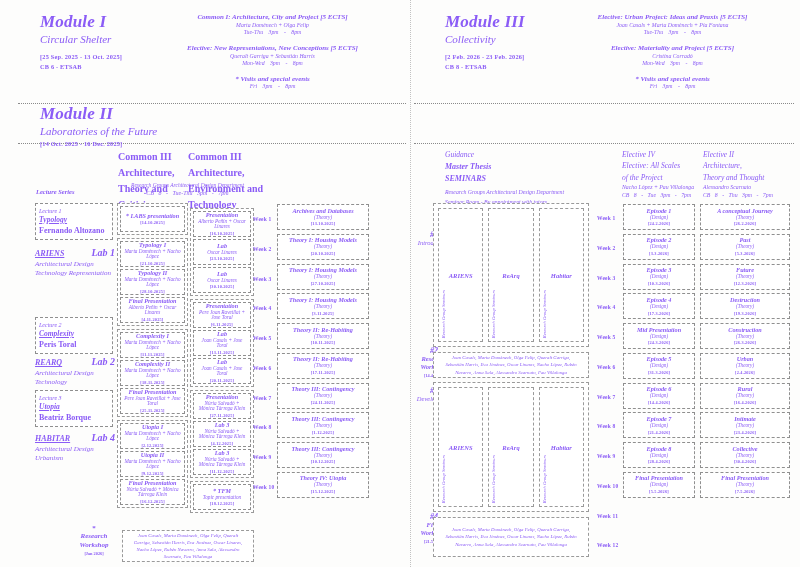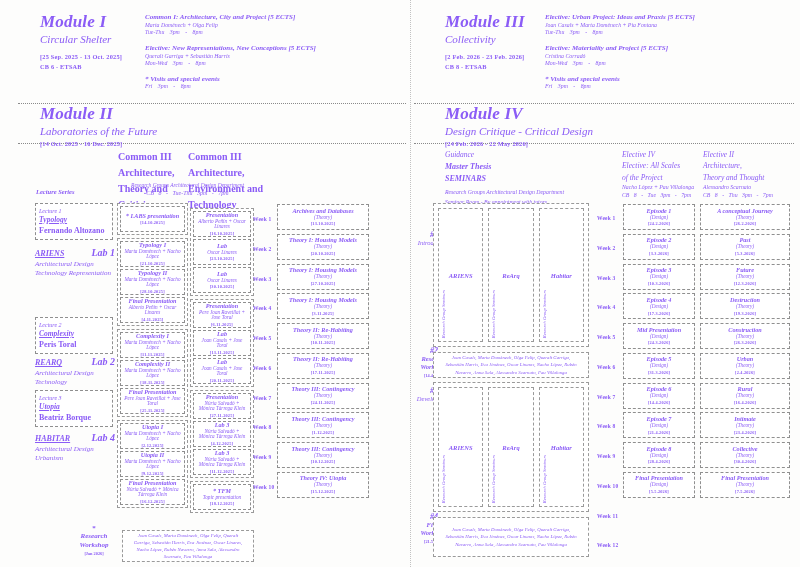"Common I: Architecture, City and" .course { text-align: none -> center }
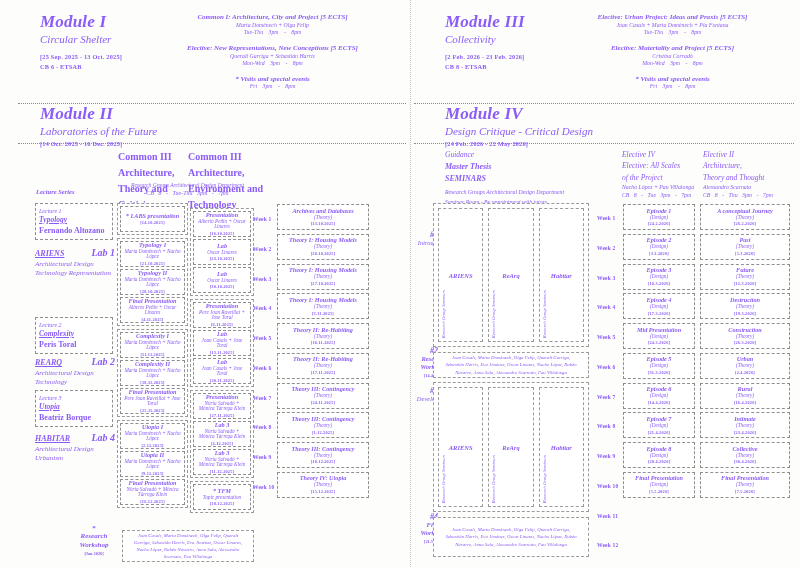"Module IV" div.abs { html: <div> <div>Module IV</div> <div>Design Critique - Critical Design</div> <div>[24 Feb. 2026 - 22 May 2026]</div> </div> -> none }
